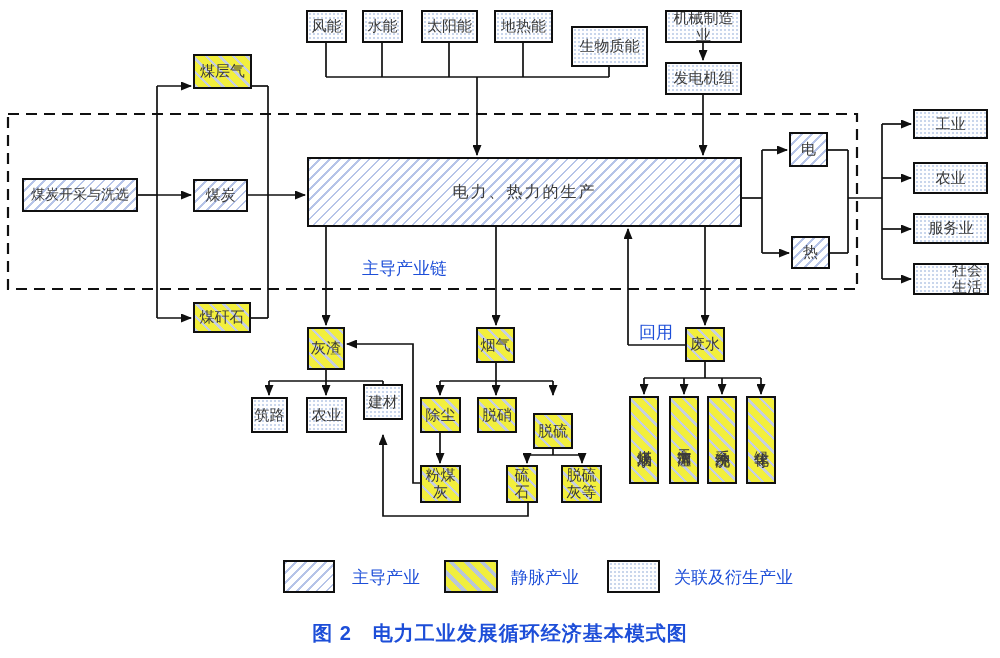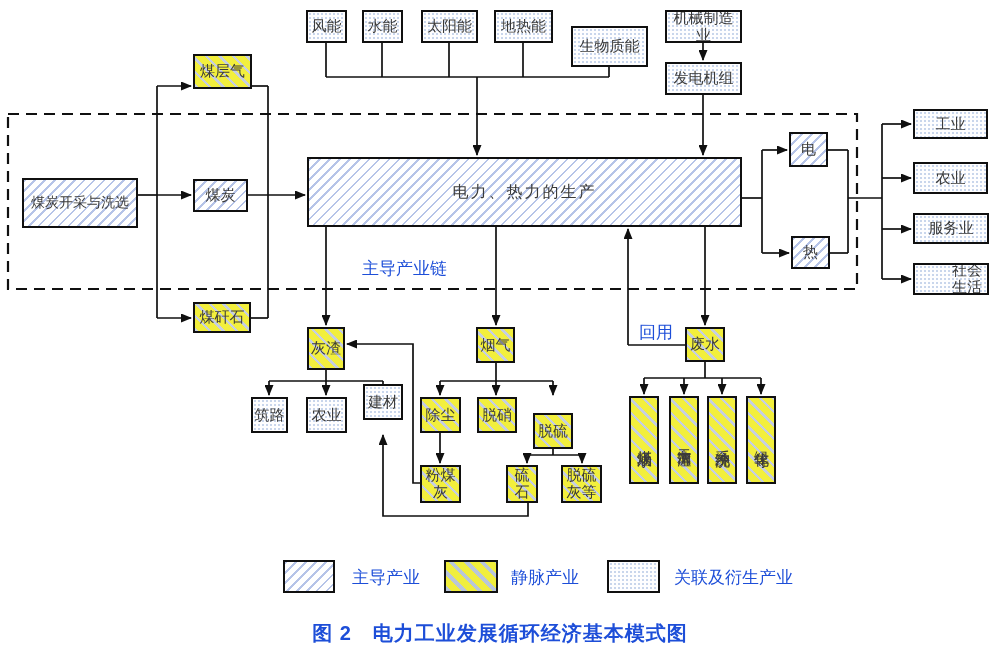"煤炭开采与洗选" div.box { height: 50px -> 34px }
